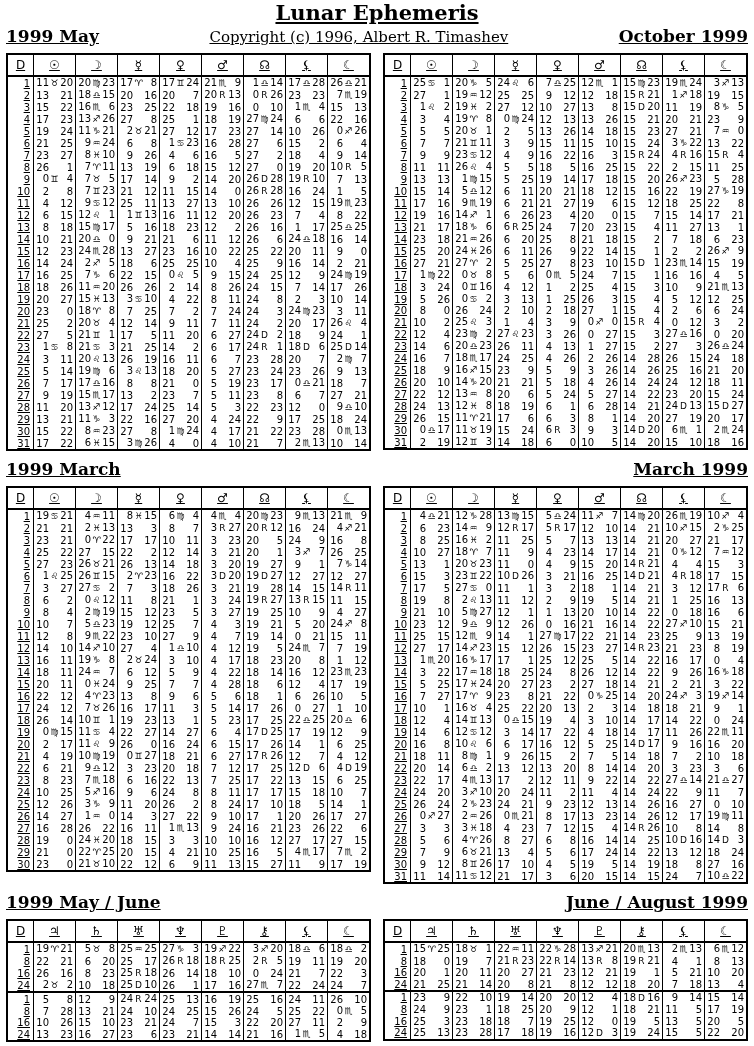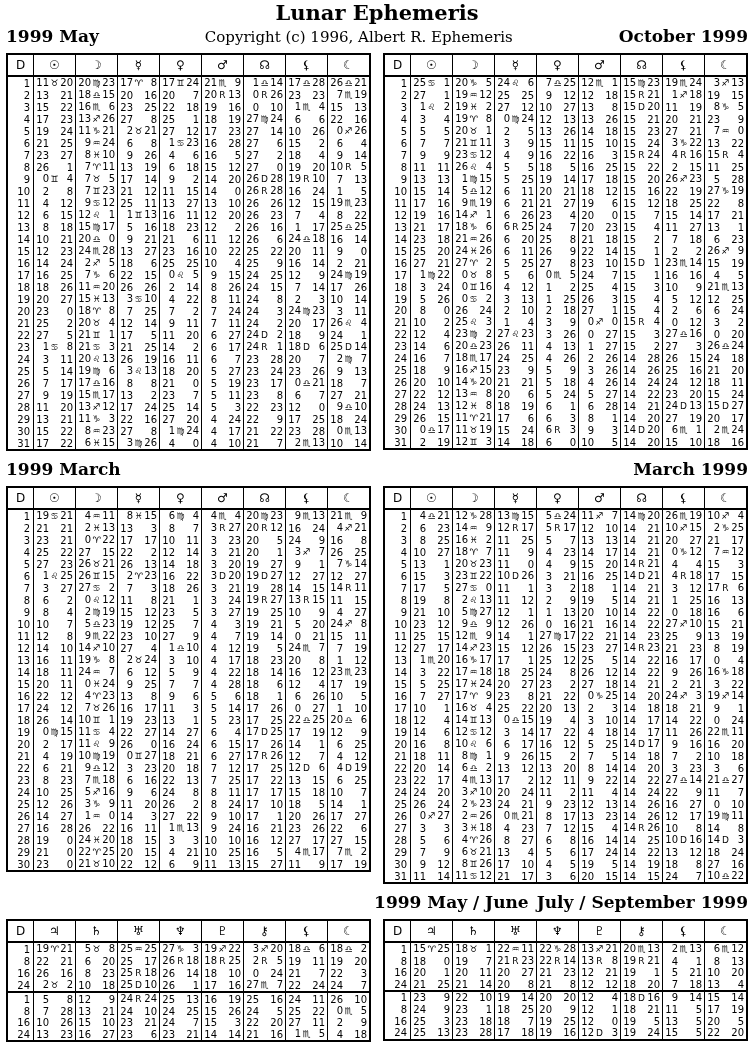"Lunar Ephemeris" .page { text-decoration: none -> underline }
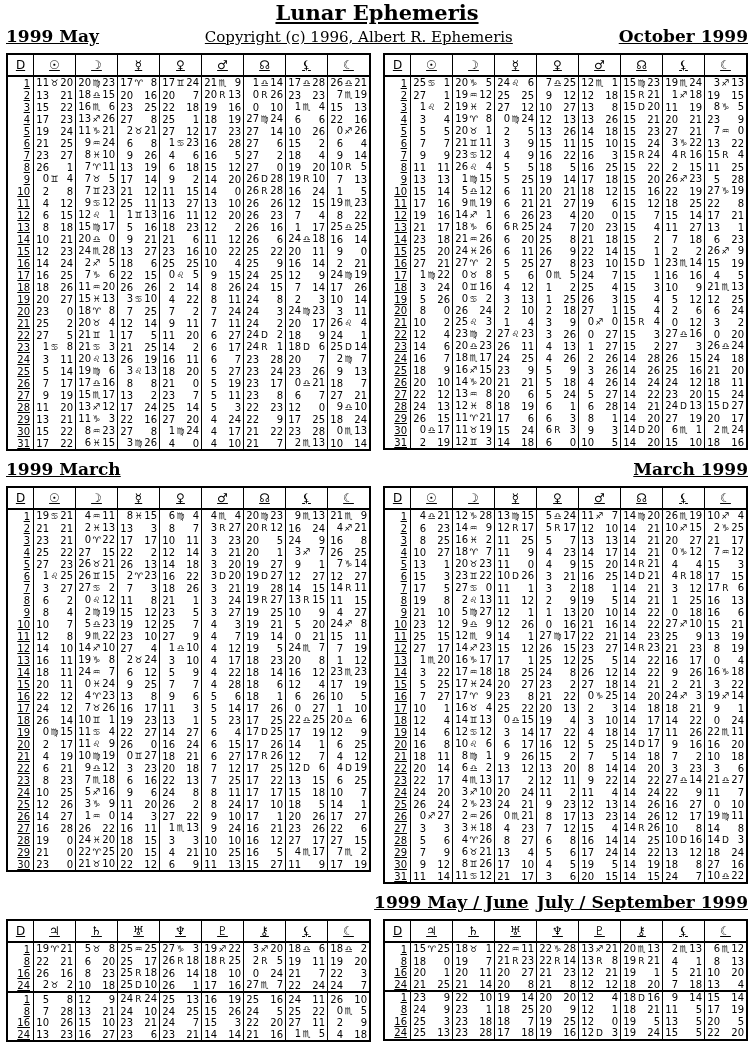"1999 May" .hdr-line { gap: 8px -> none }
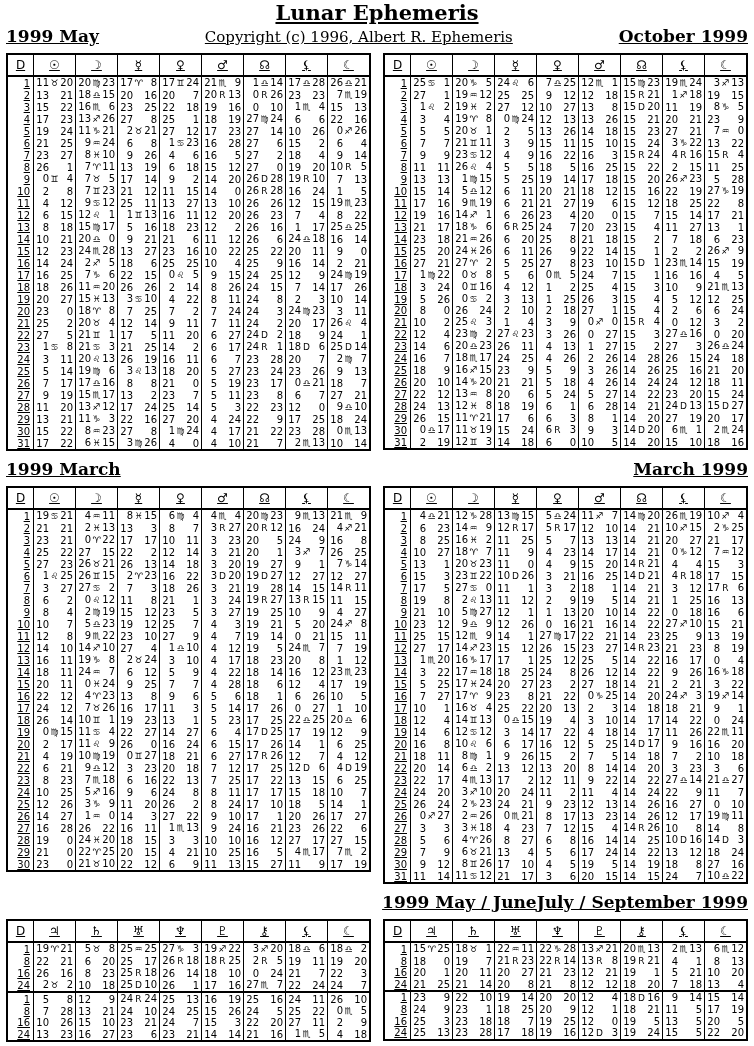"Copyright (c) 1996, Albert R." span.subtitle { text: Ephemeris -> Timashev }
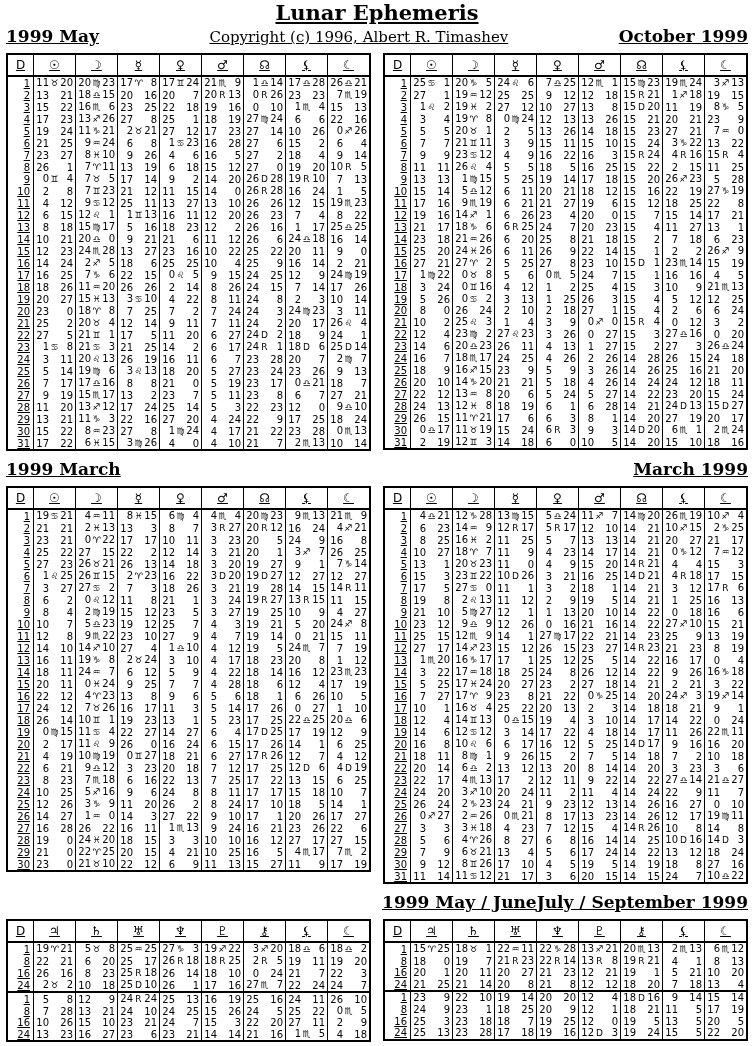"1999 May / June" div.hdr-line { justify-content: flex-end -> none }
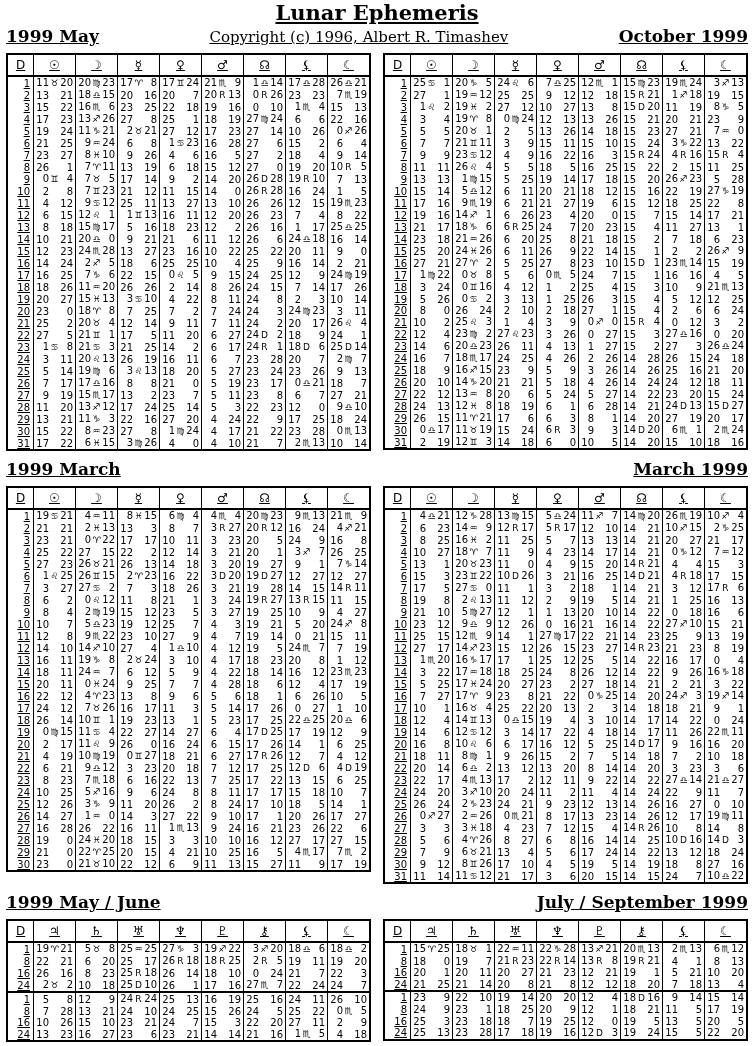"July / September 1999" span.month-label { text: July / September -> June / August }
